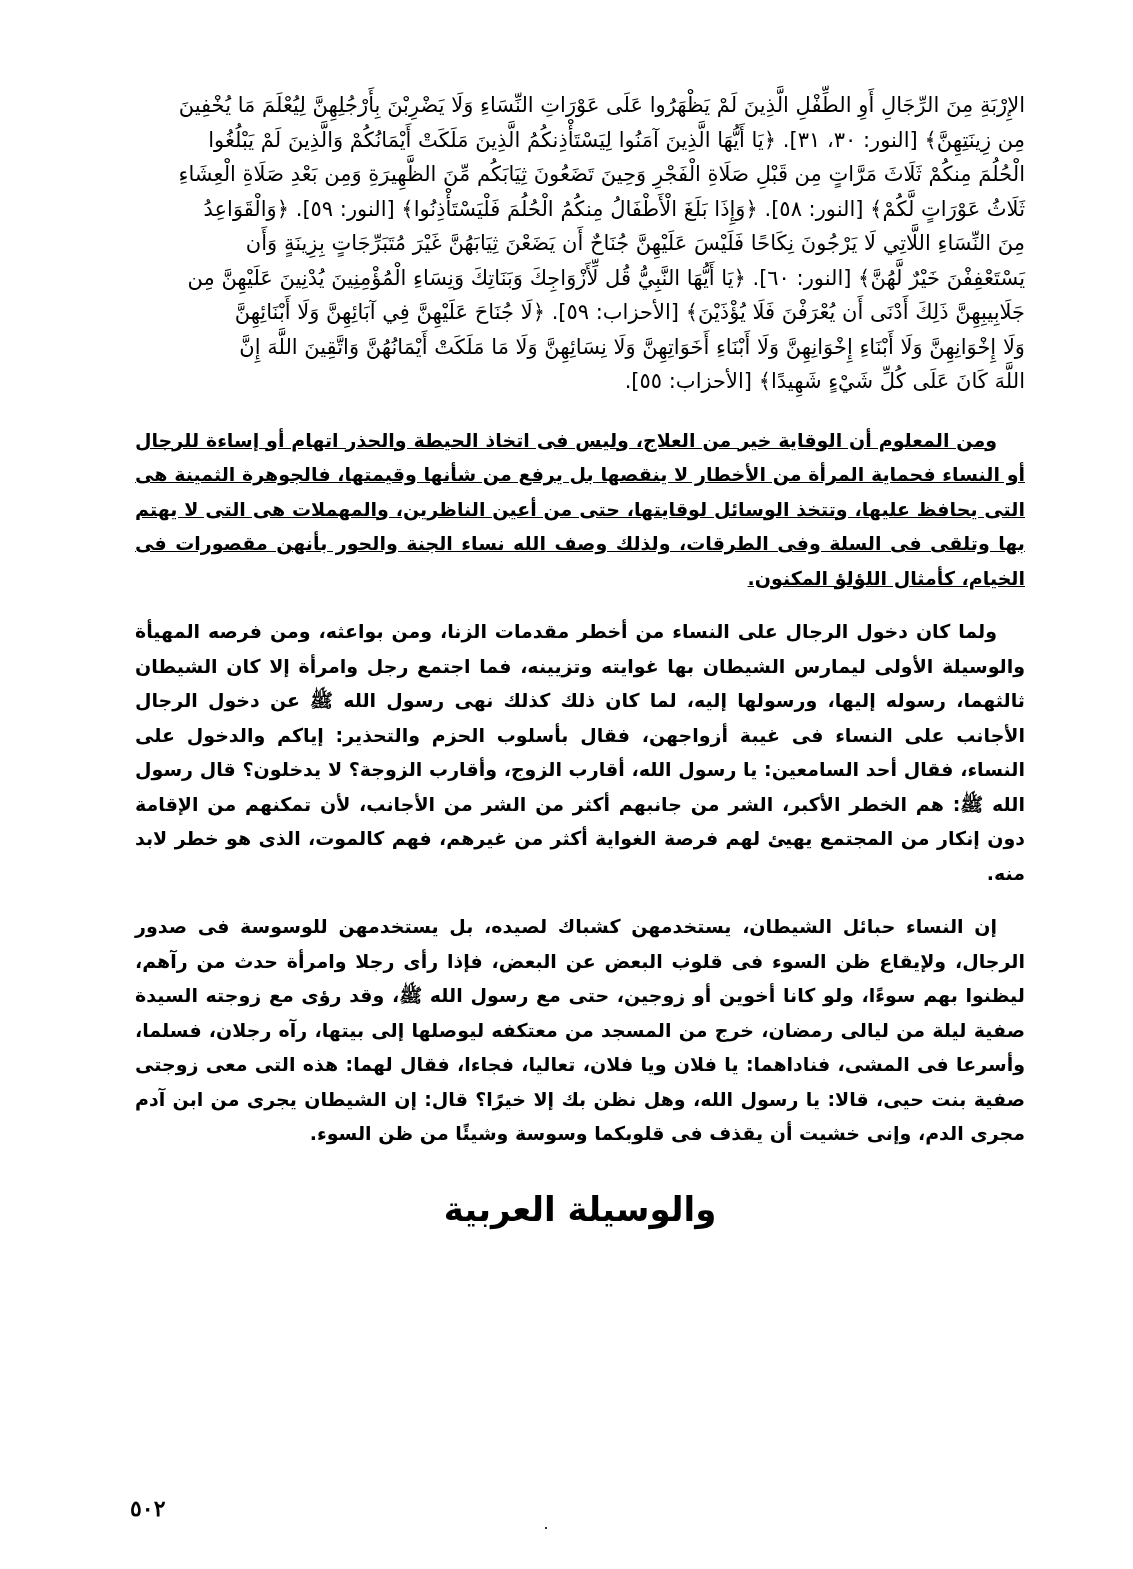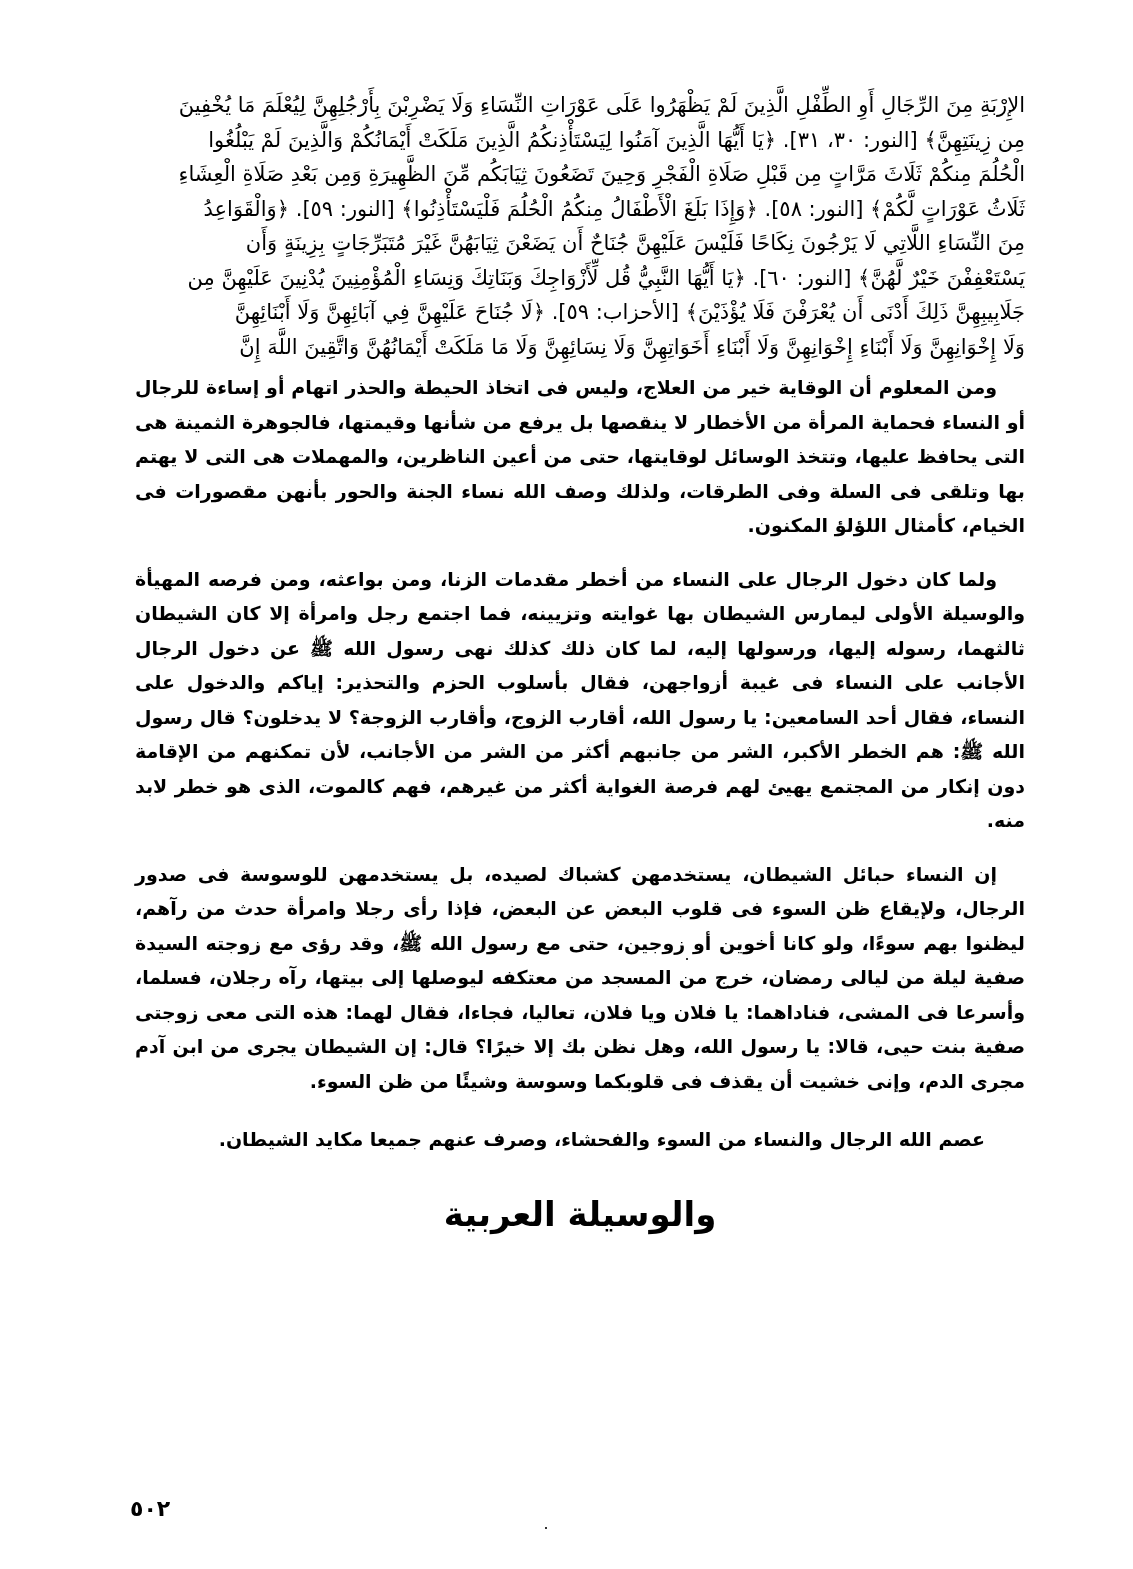"اللَّهَ كَانَ عَلَى كُلِّ شَيْءٍ" span { html: none -> <span>اللَّهَ كَانَ عَلَى كُلِّ شَيْءٍ شَهِيدًا﴾ [الأحزاب: ٥٥].</span> }
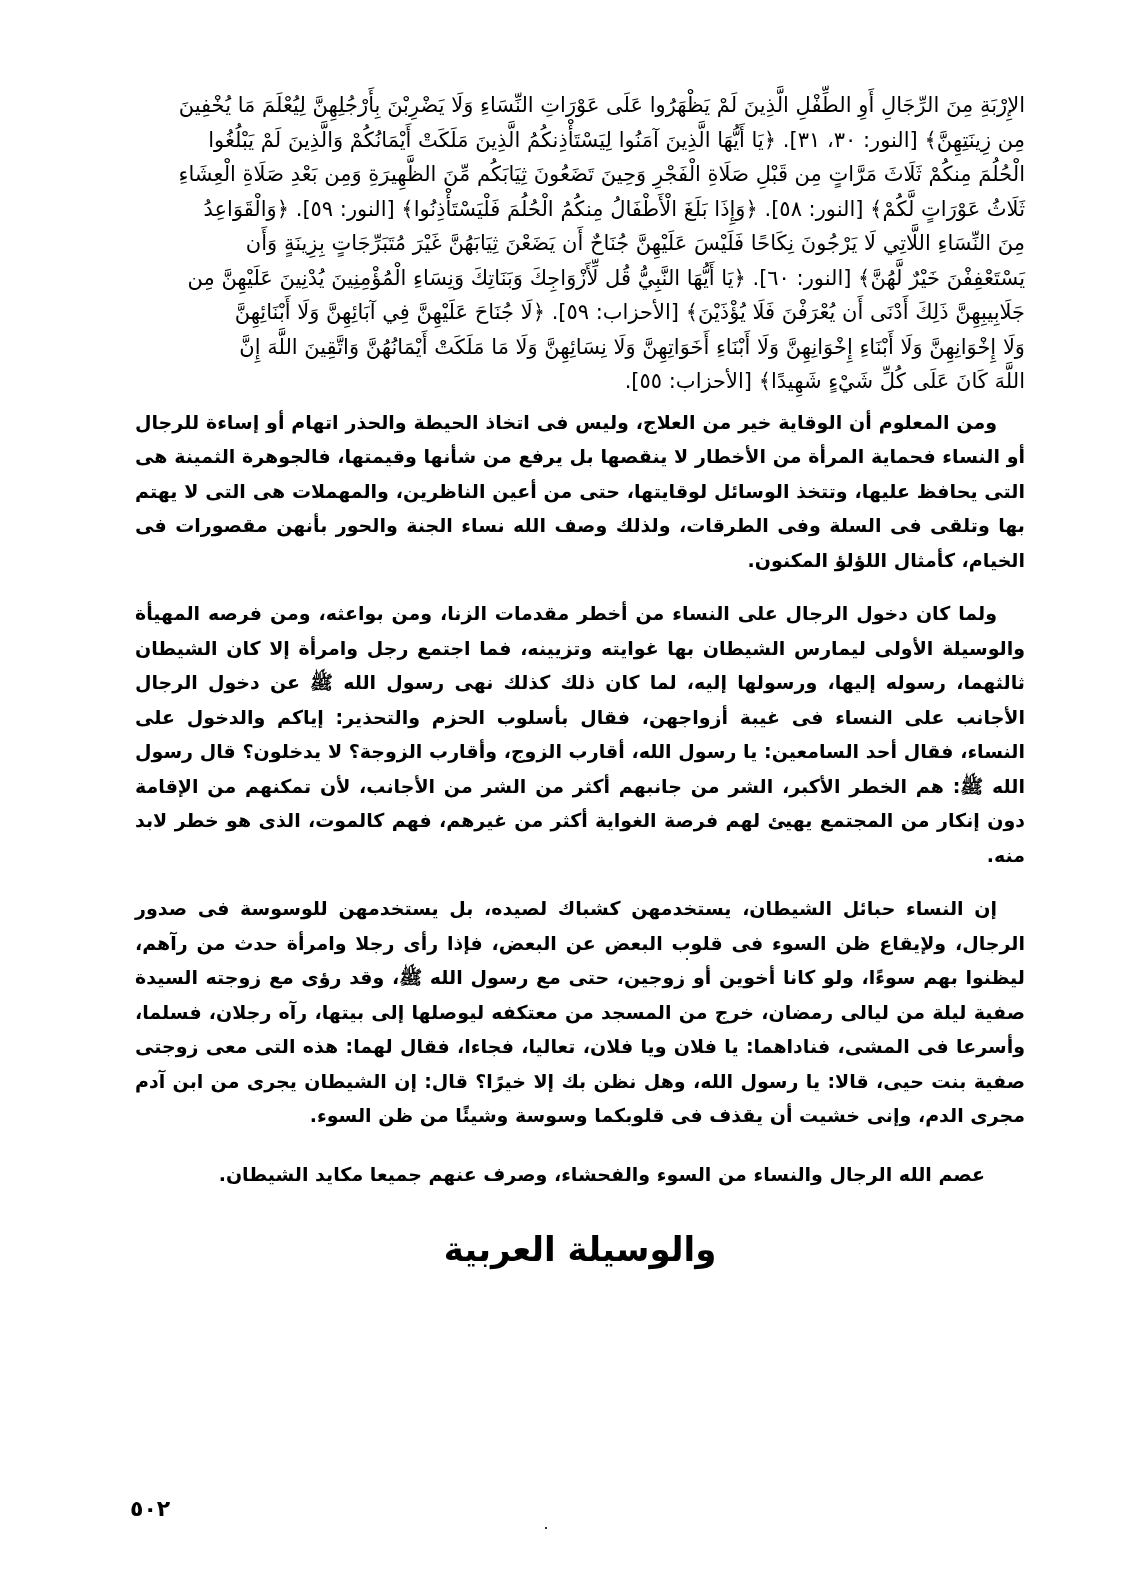"ومن المعلوم أن الوقاية خير" .para.p1 { margin-top: 6px -> 24px; text-decoration: none -> underline }
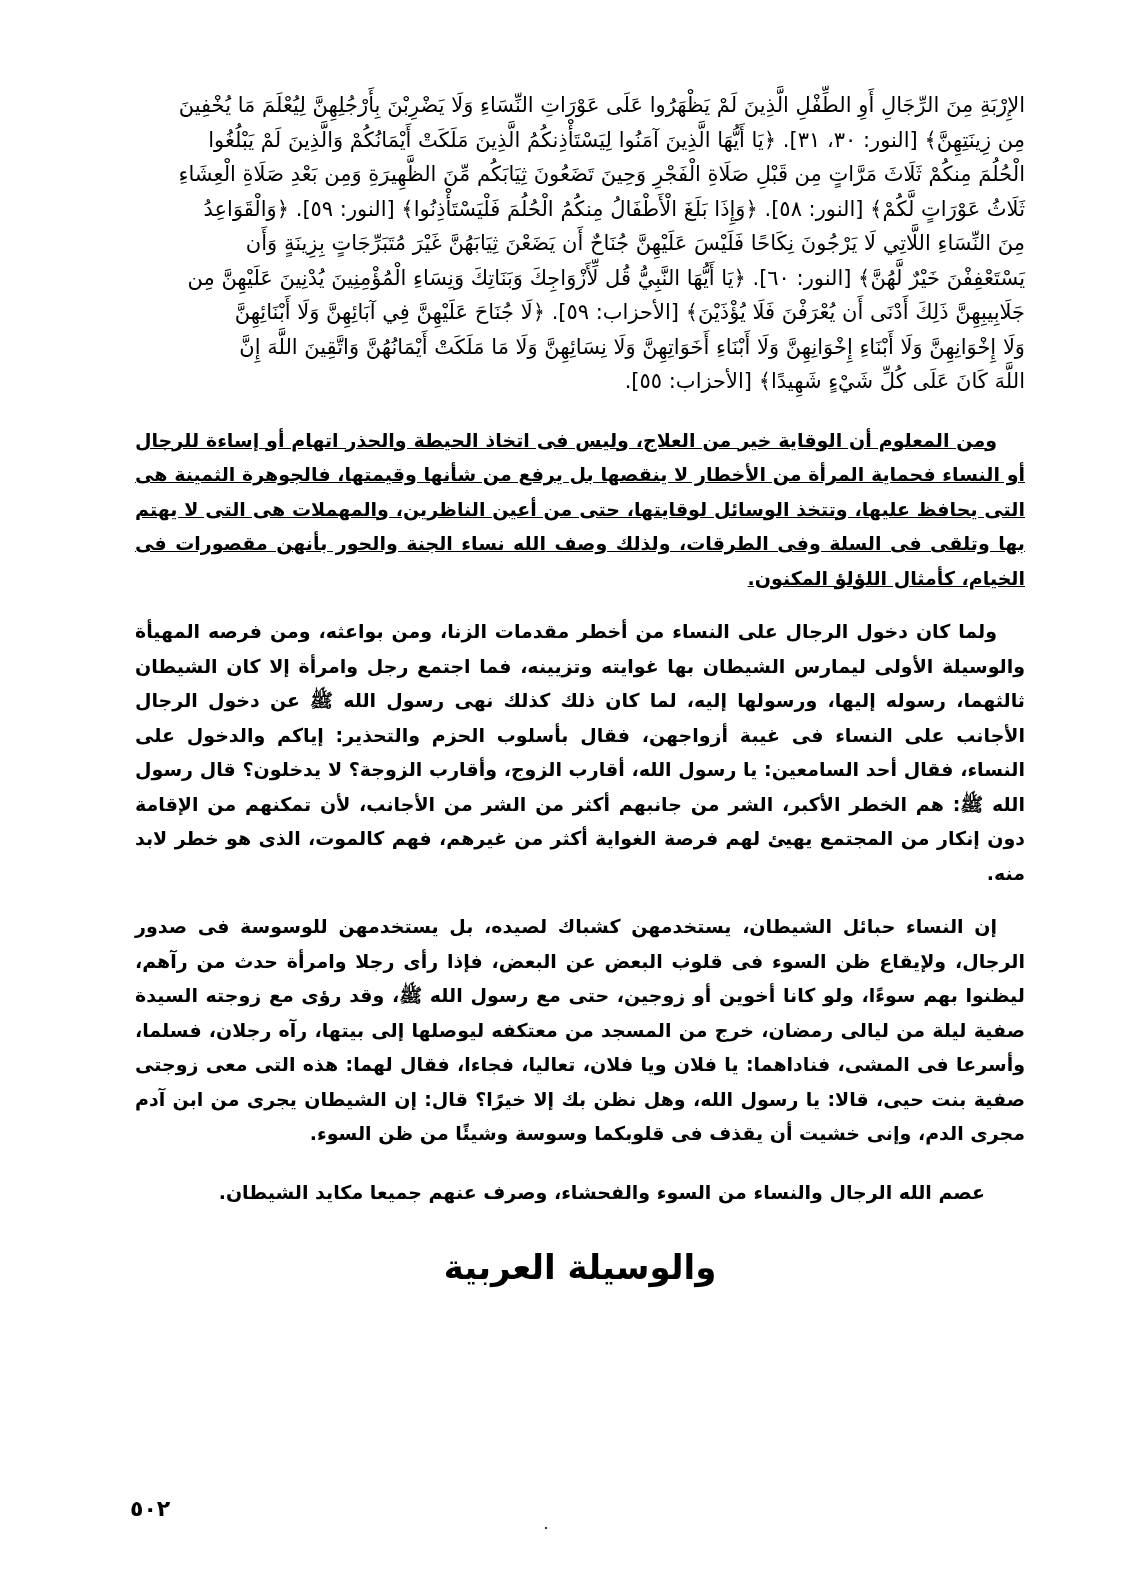"عصم الله الرجال والنساء من" p.closing { html: <p>عصم الله الرجال والنساء من السوء والفحشاء، وصرف عنهم جميعا مكايد الشيطان.</p> -> none }
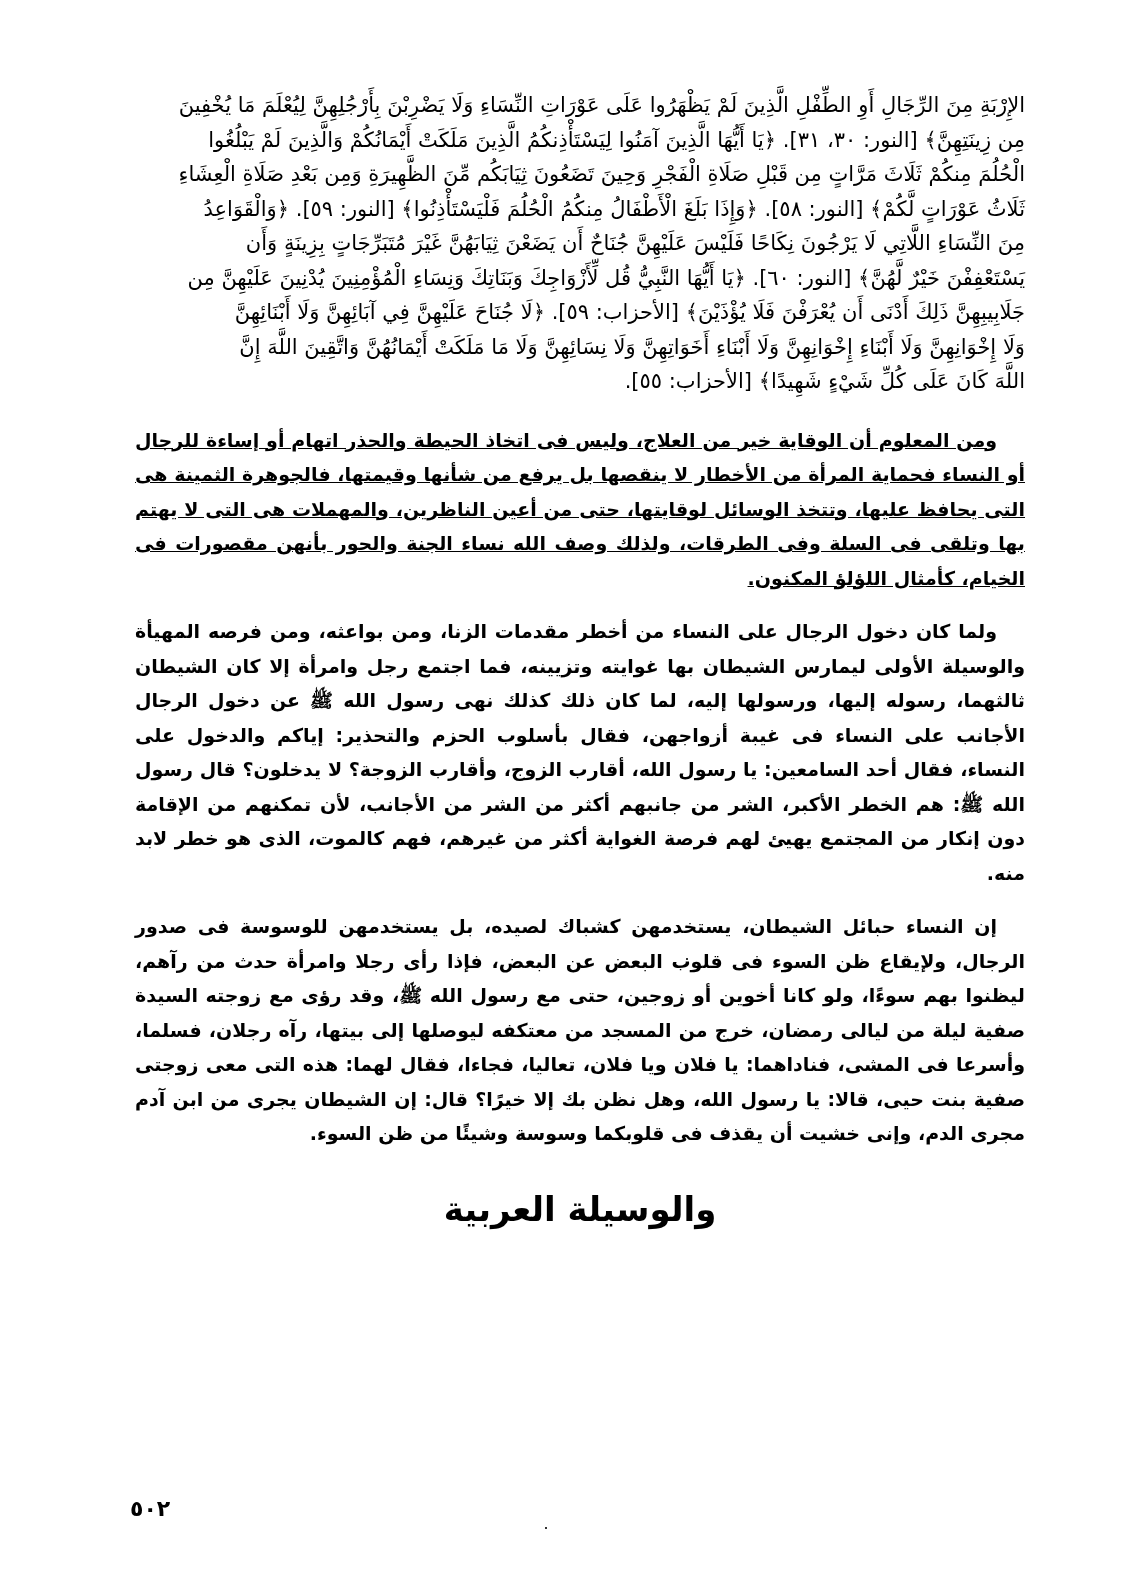"٥٠٢" .page-number { font-family: none -> Liberation Serif, serif }
